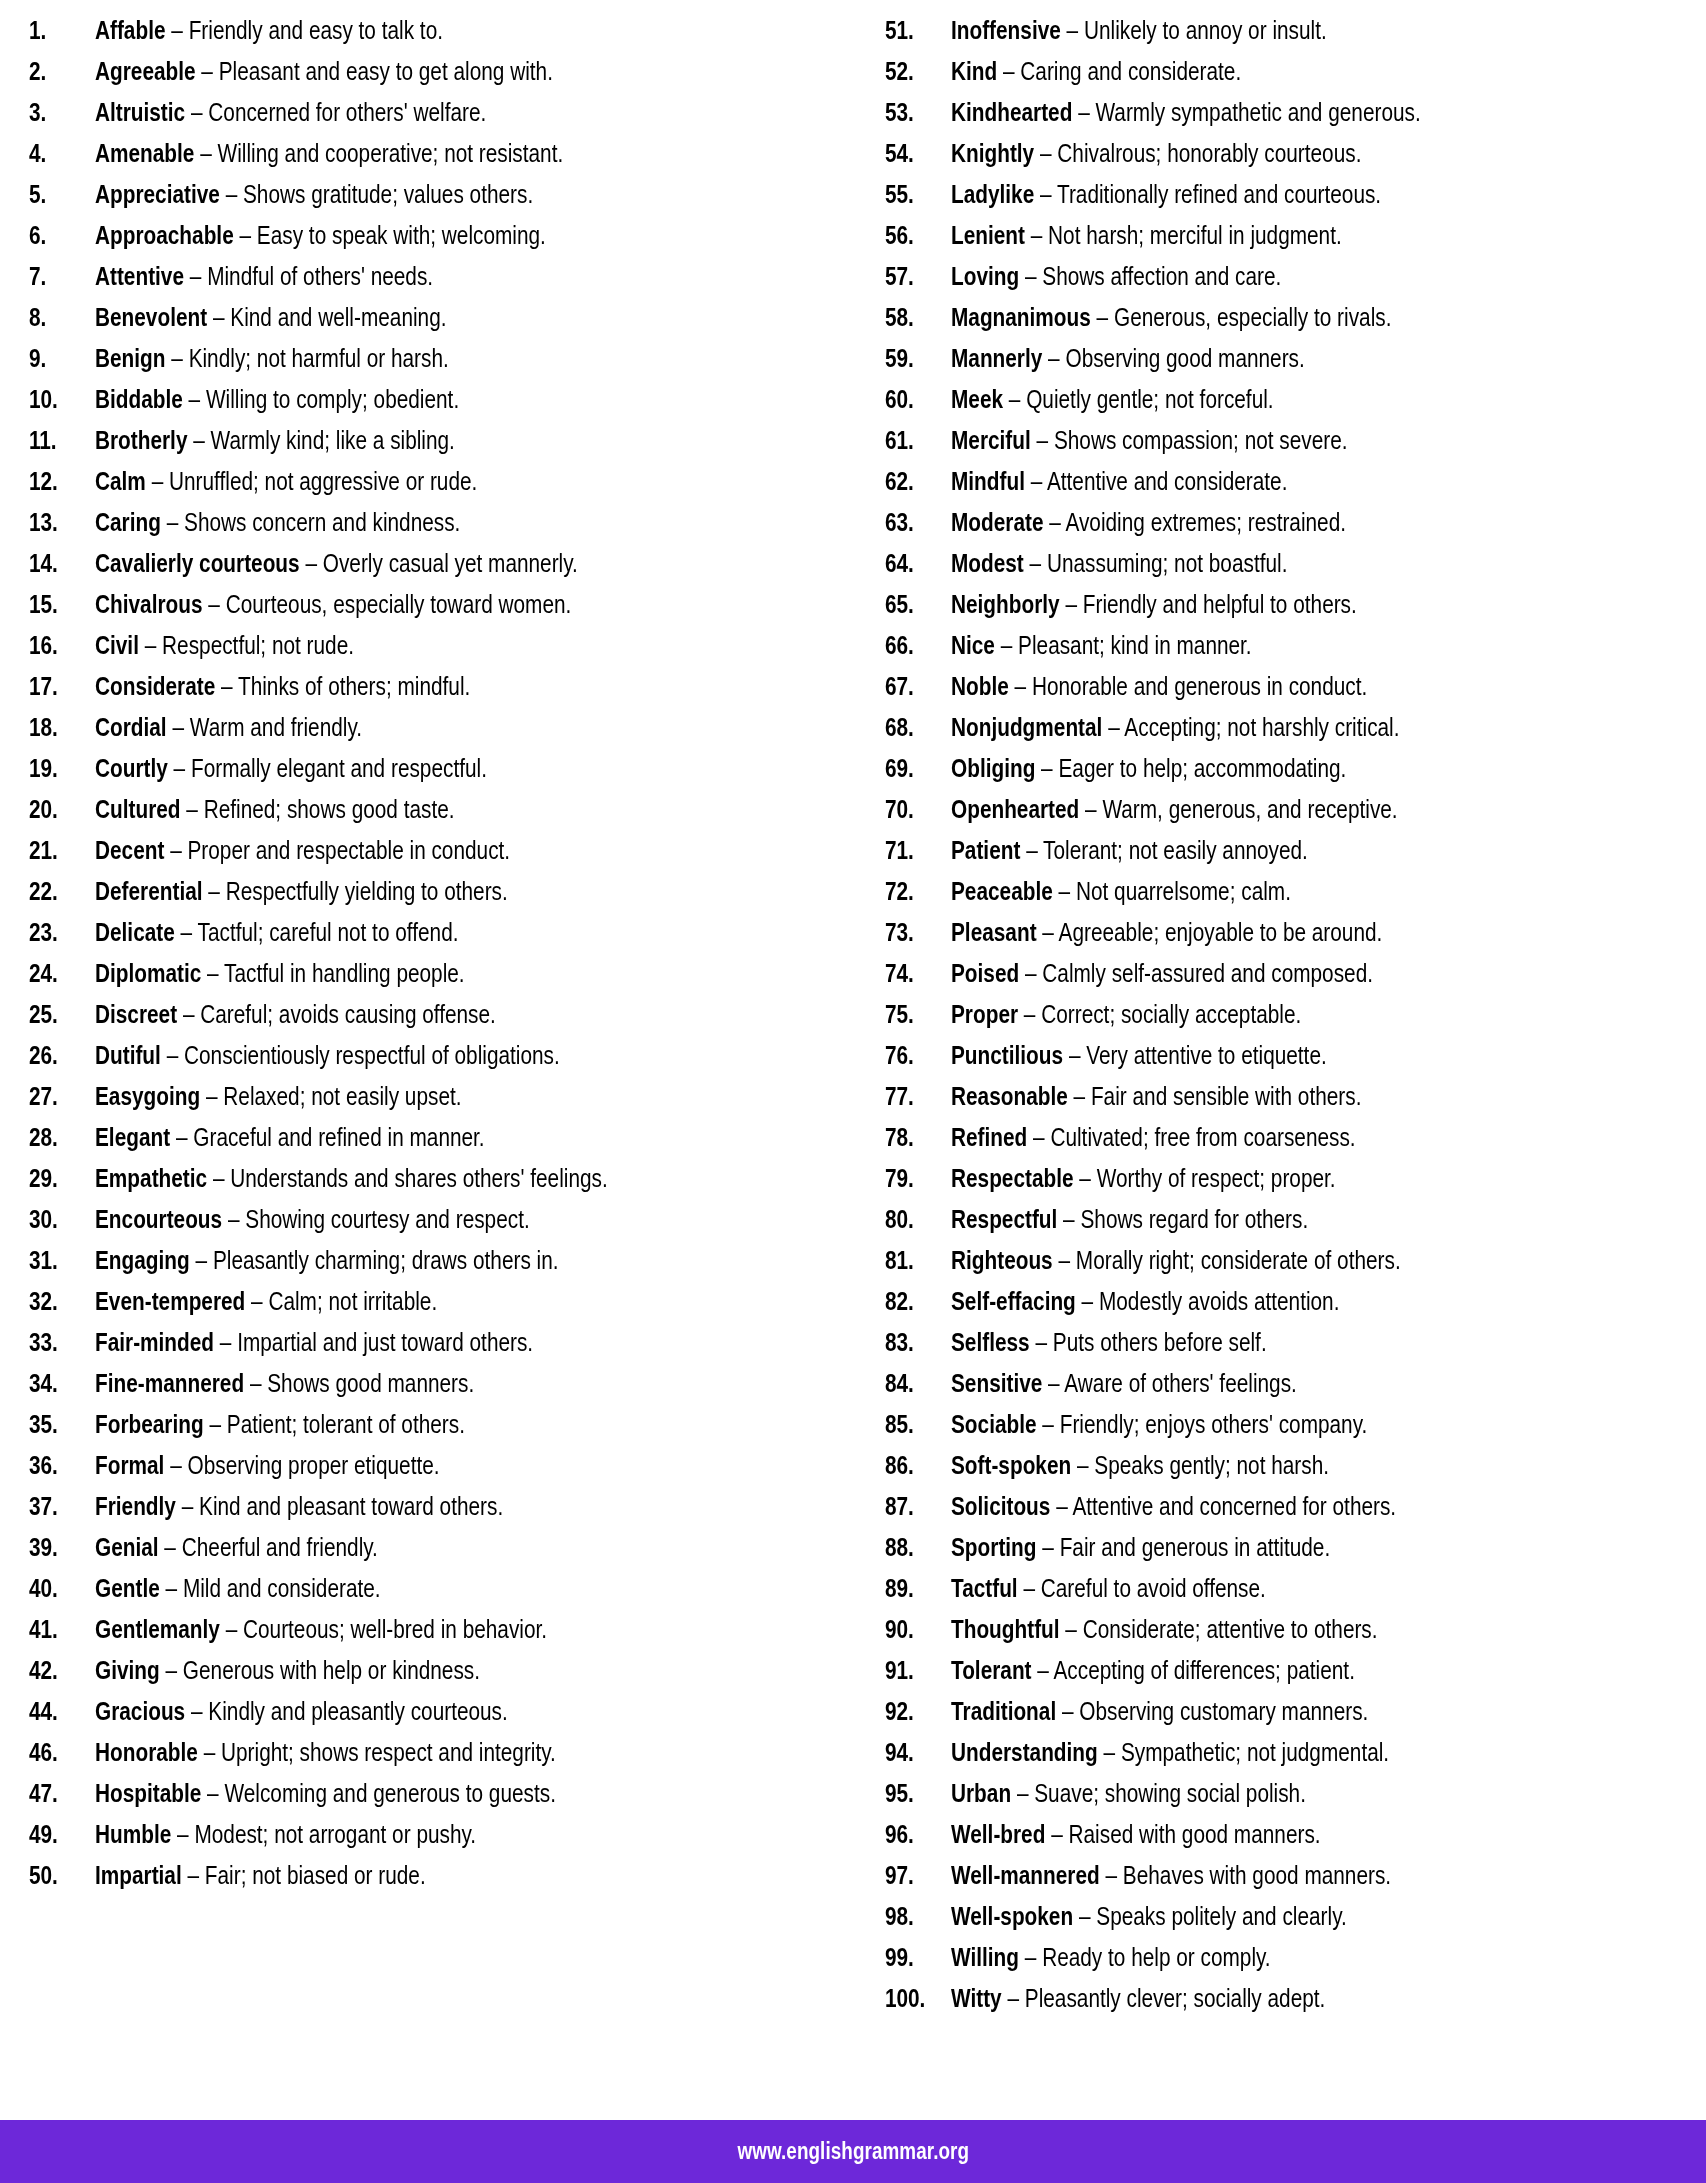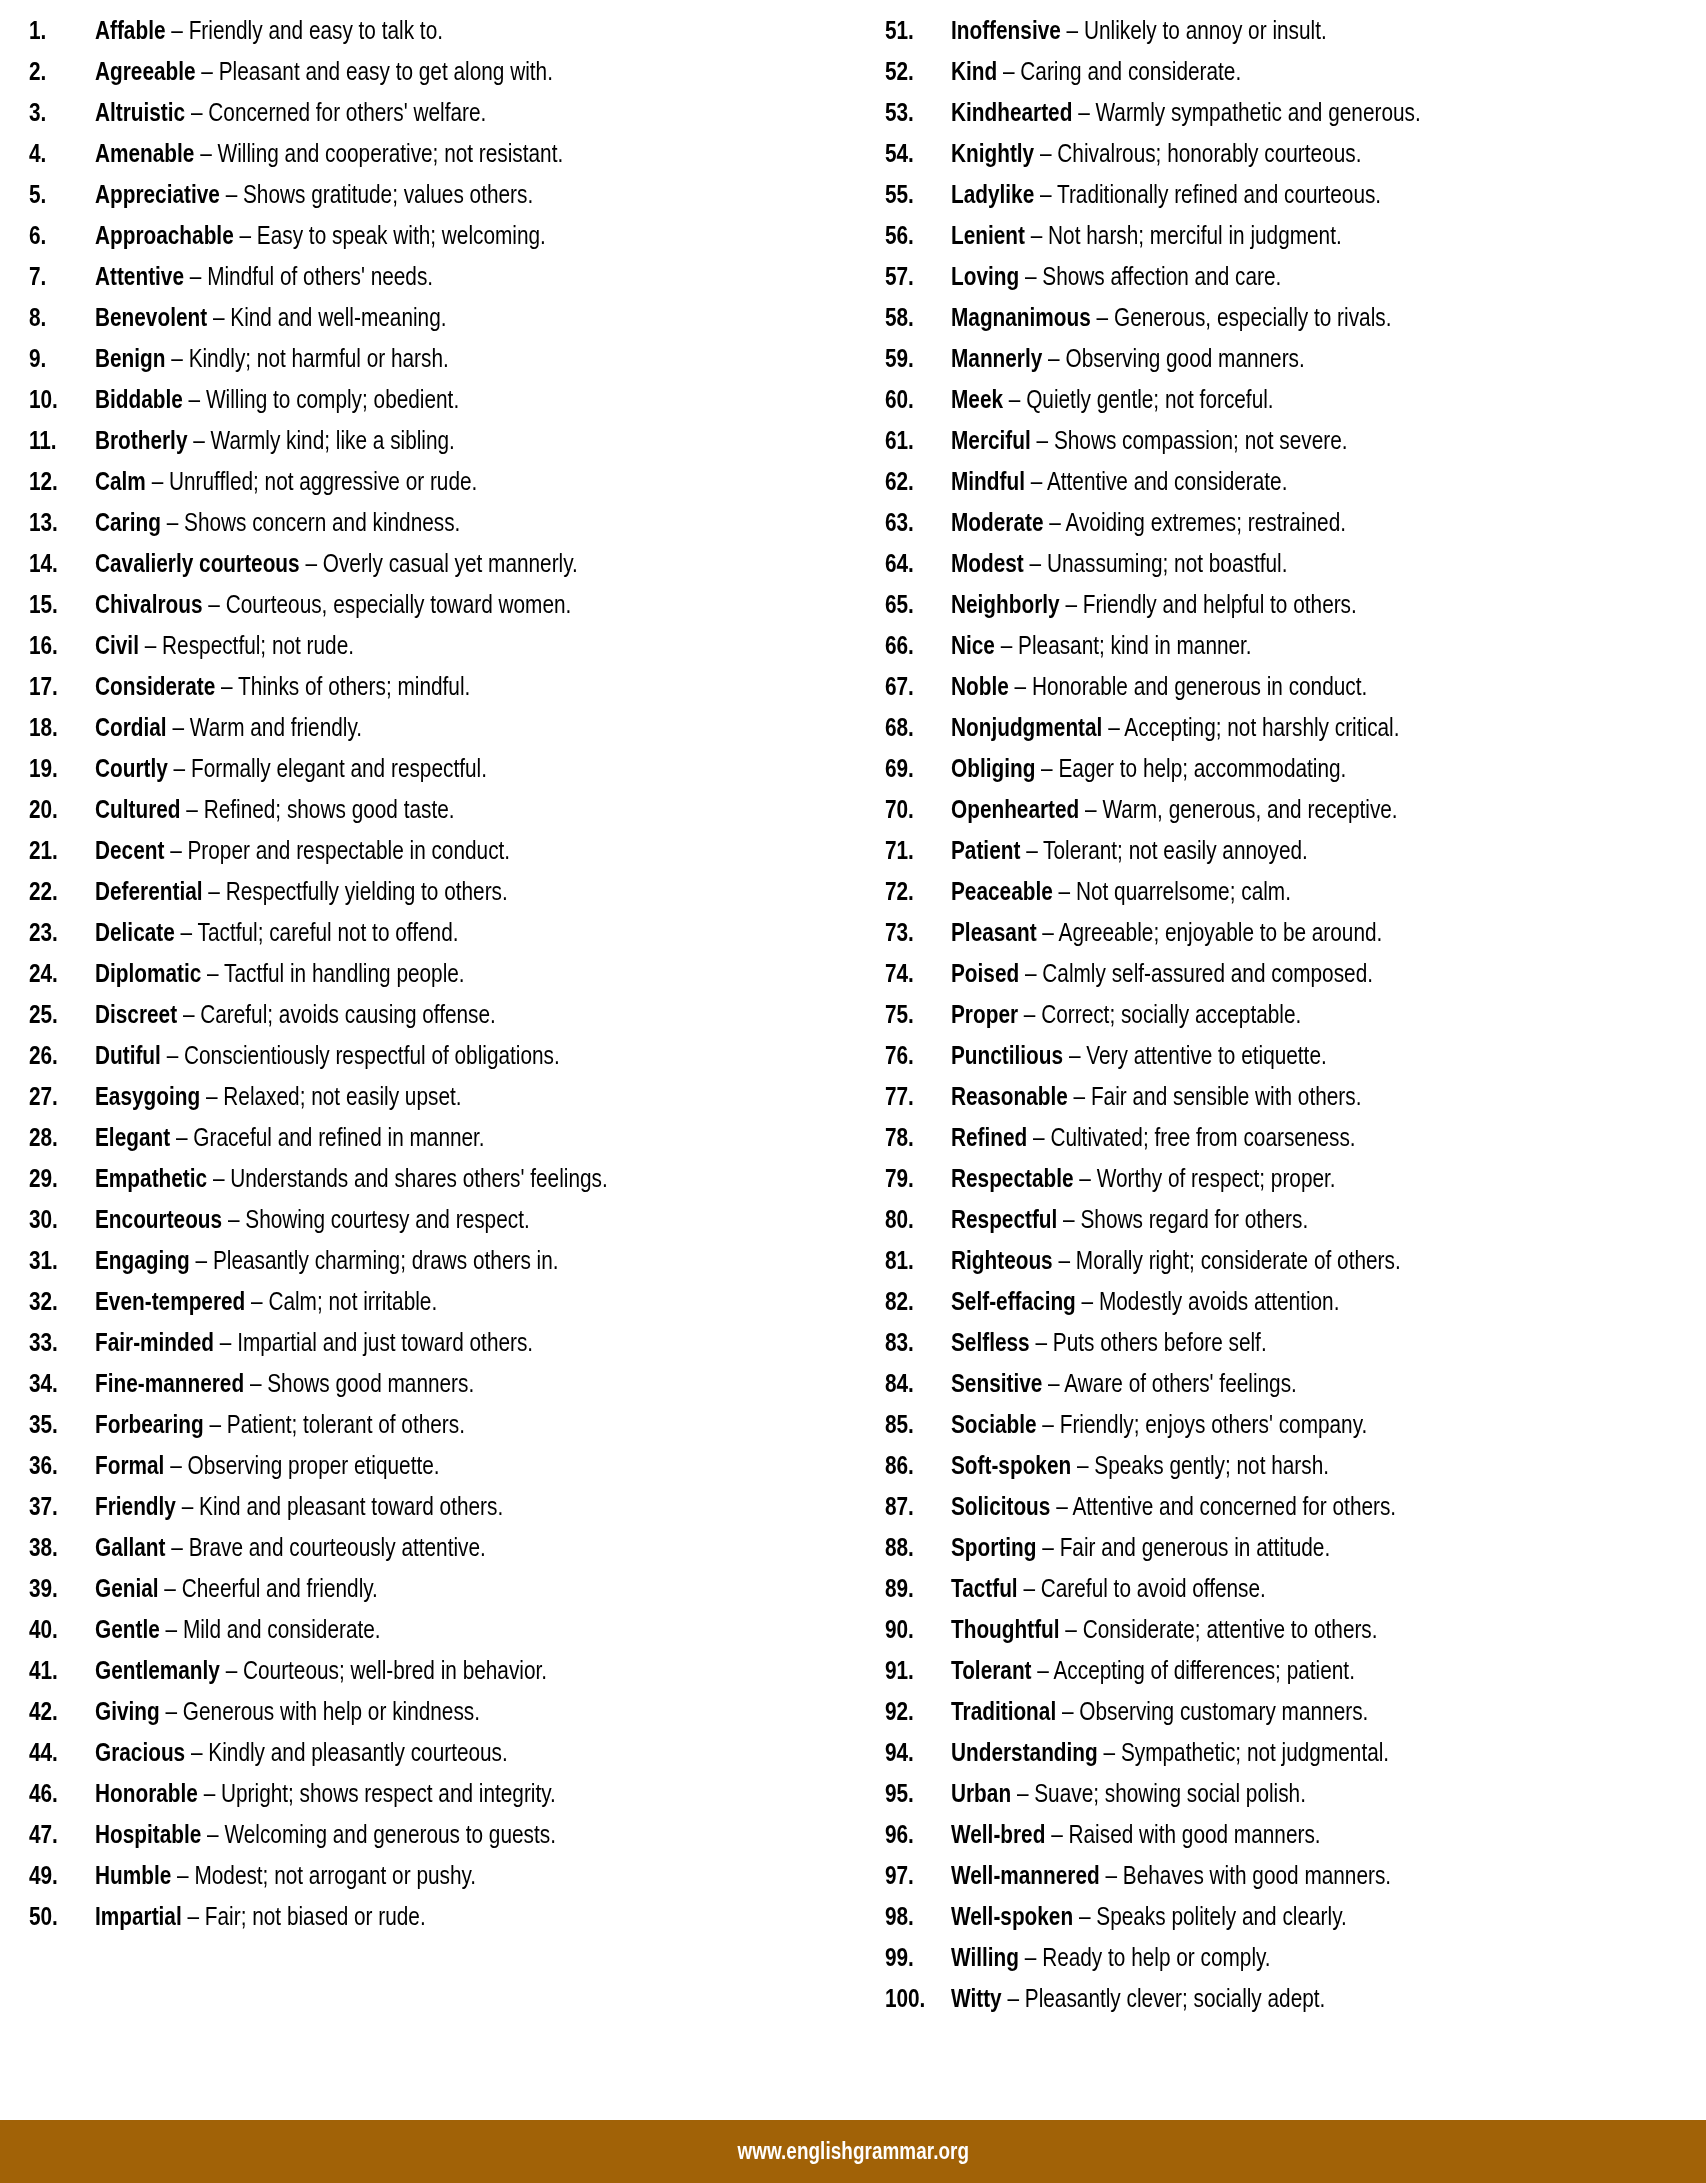"38." li.word-item { html: <li> <span>38.</span> <span><span>Gallant</span><span> – </span><span>Brave and courteously attentive.</span></span> </li> -> none }
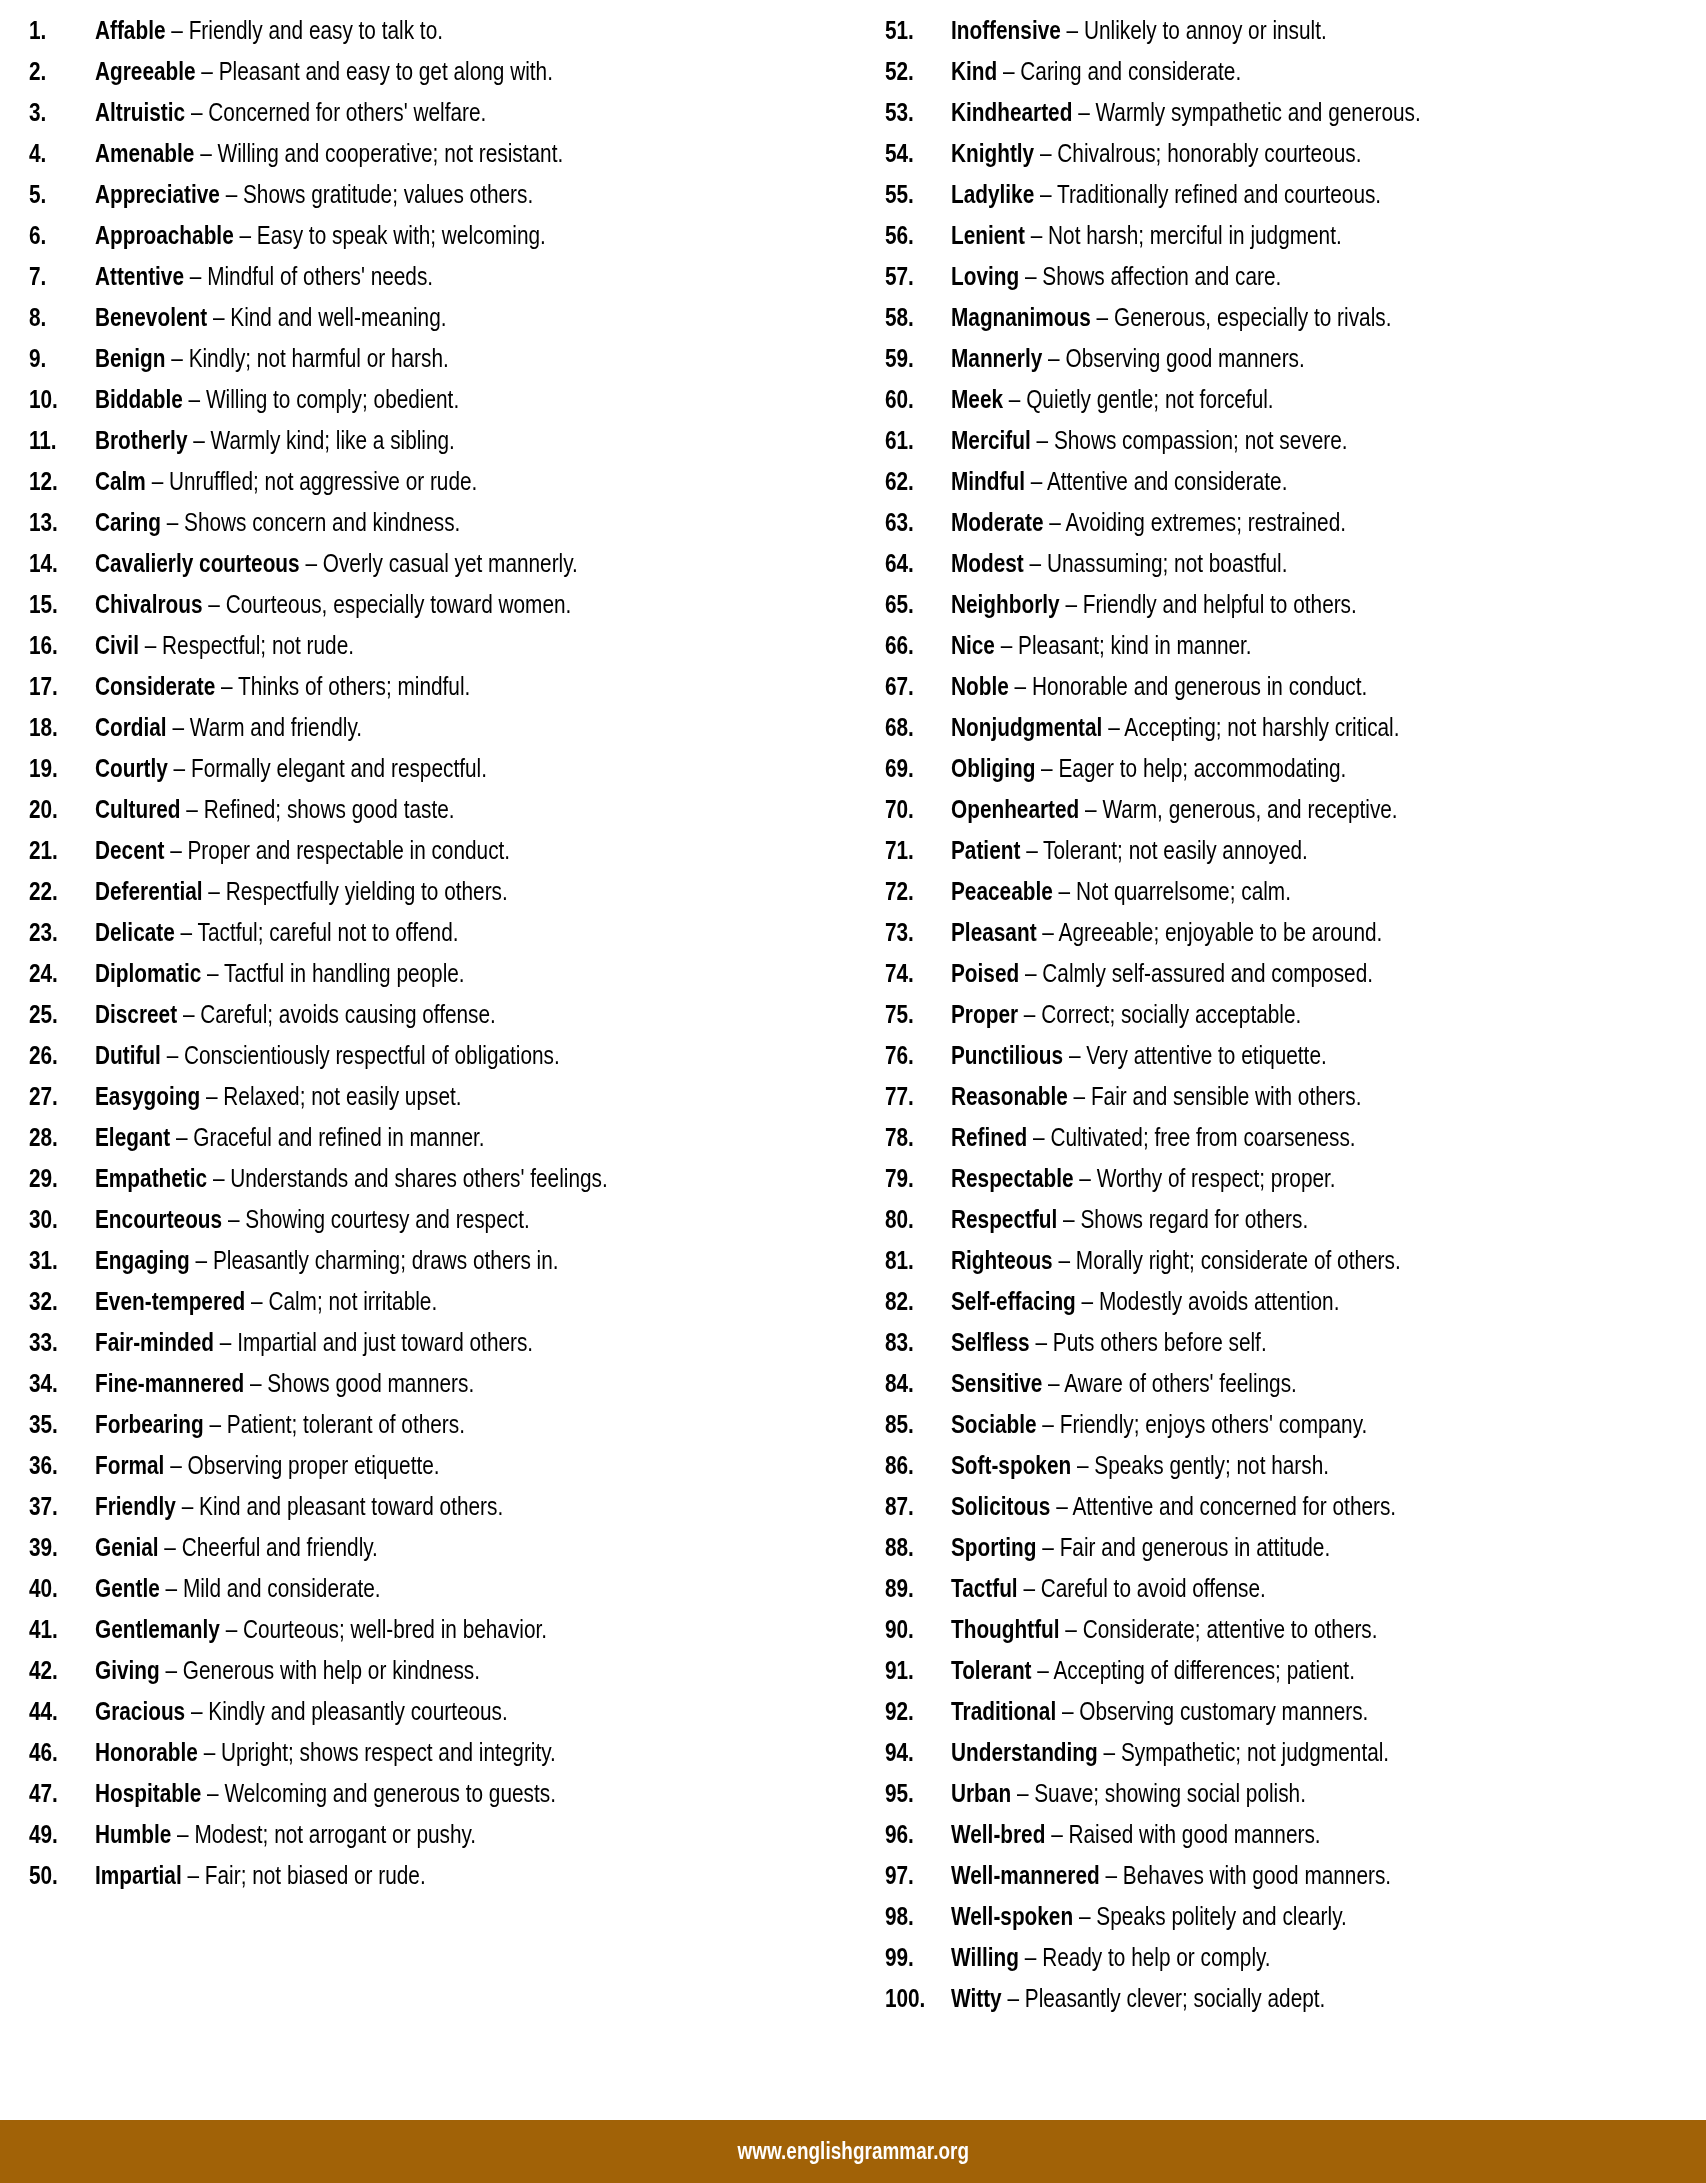"www.englishgrammar.org" div.footer-bar { background: #a16207 -> #6d28d9 }
